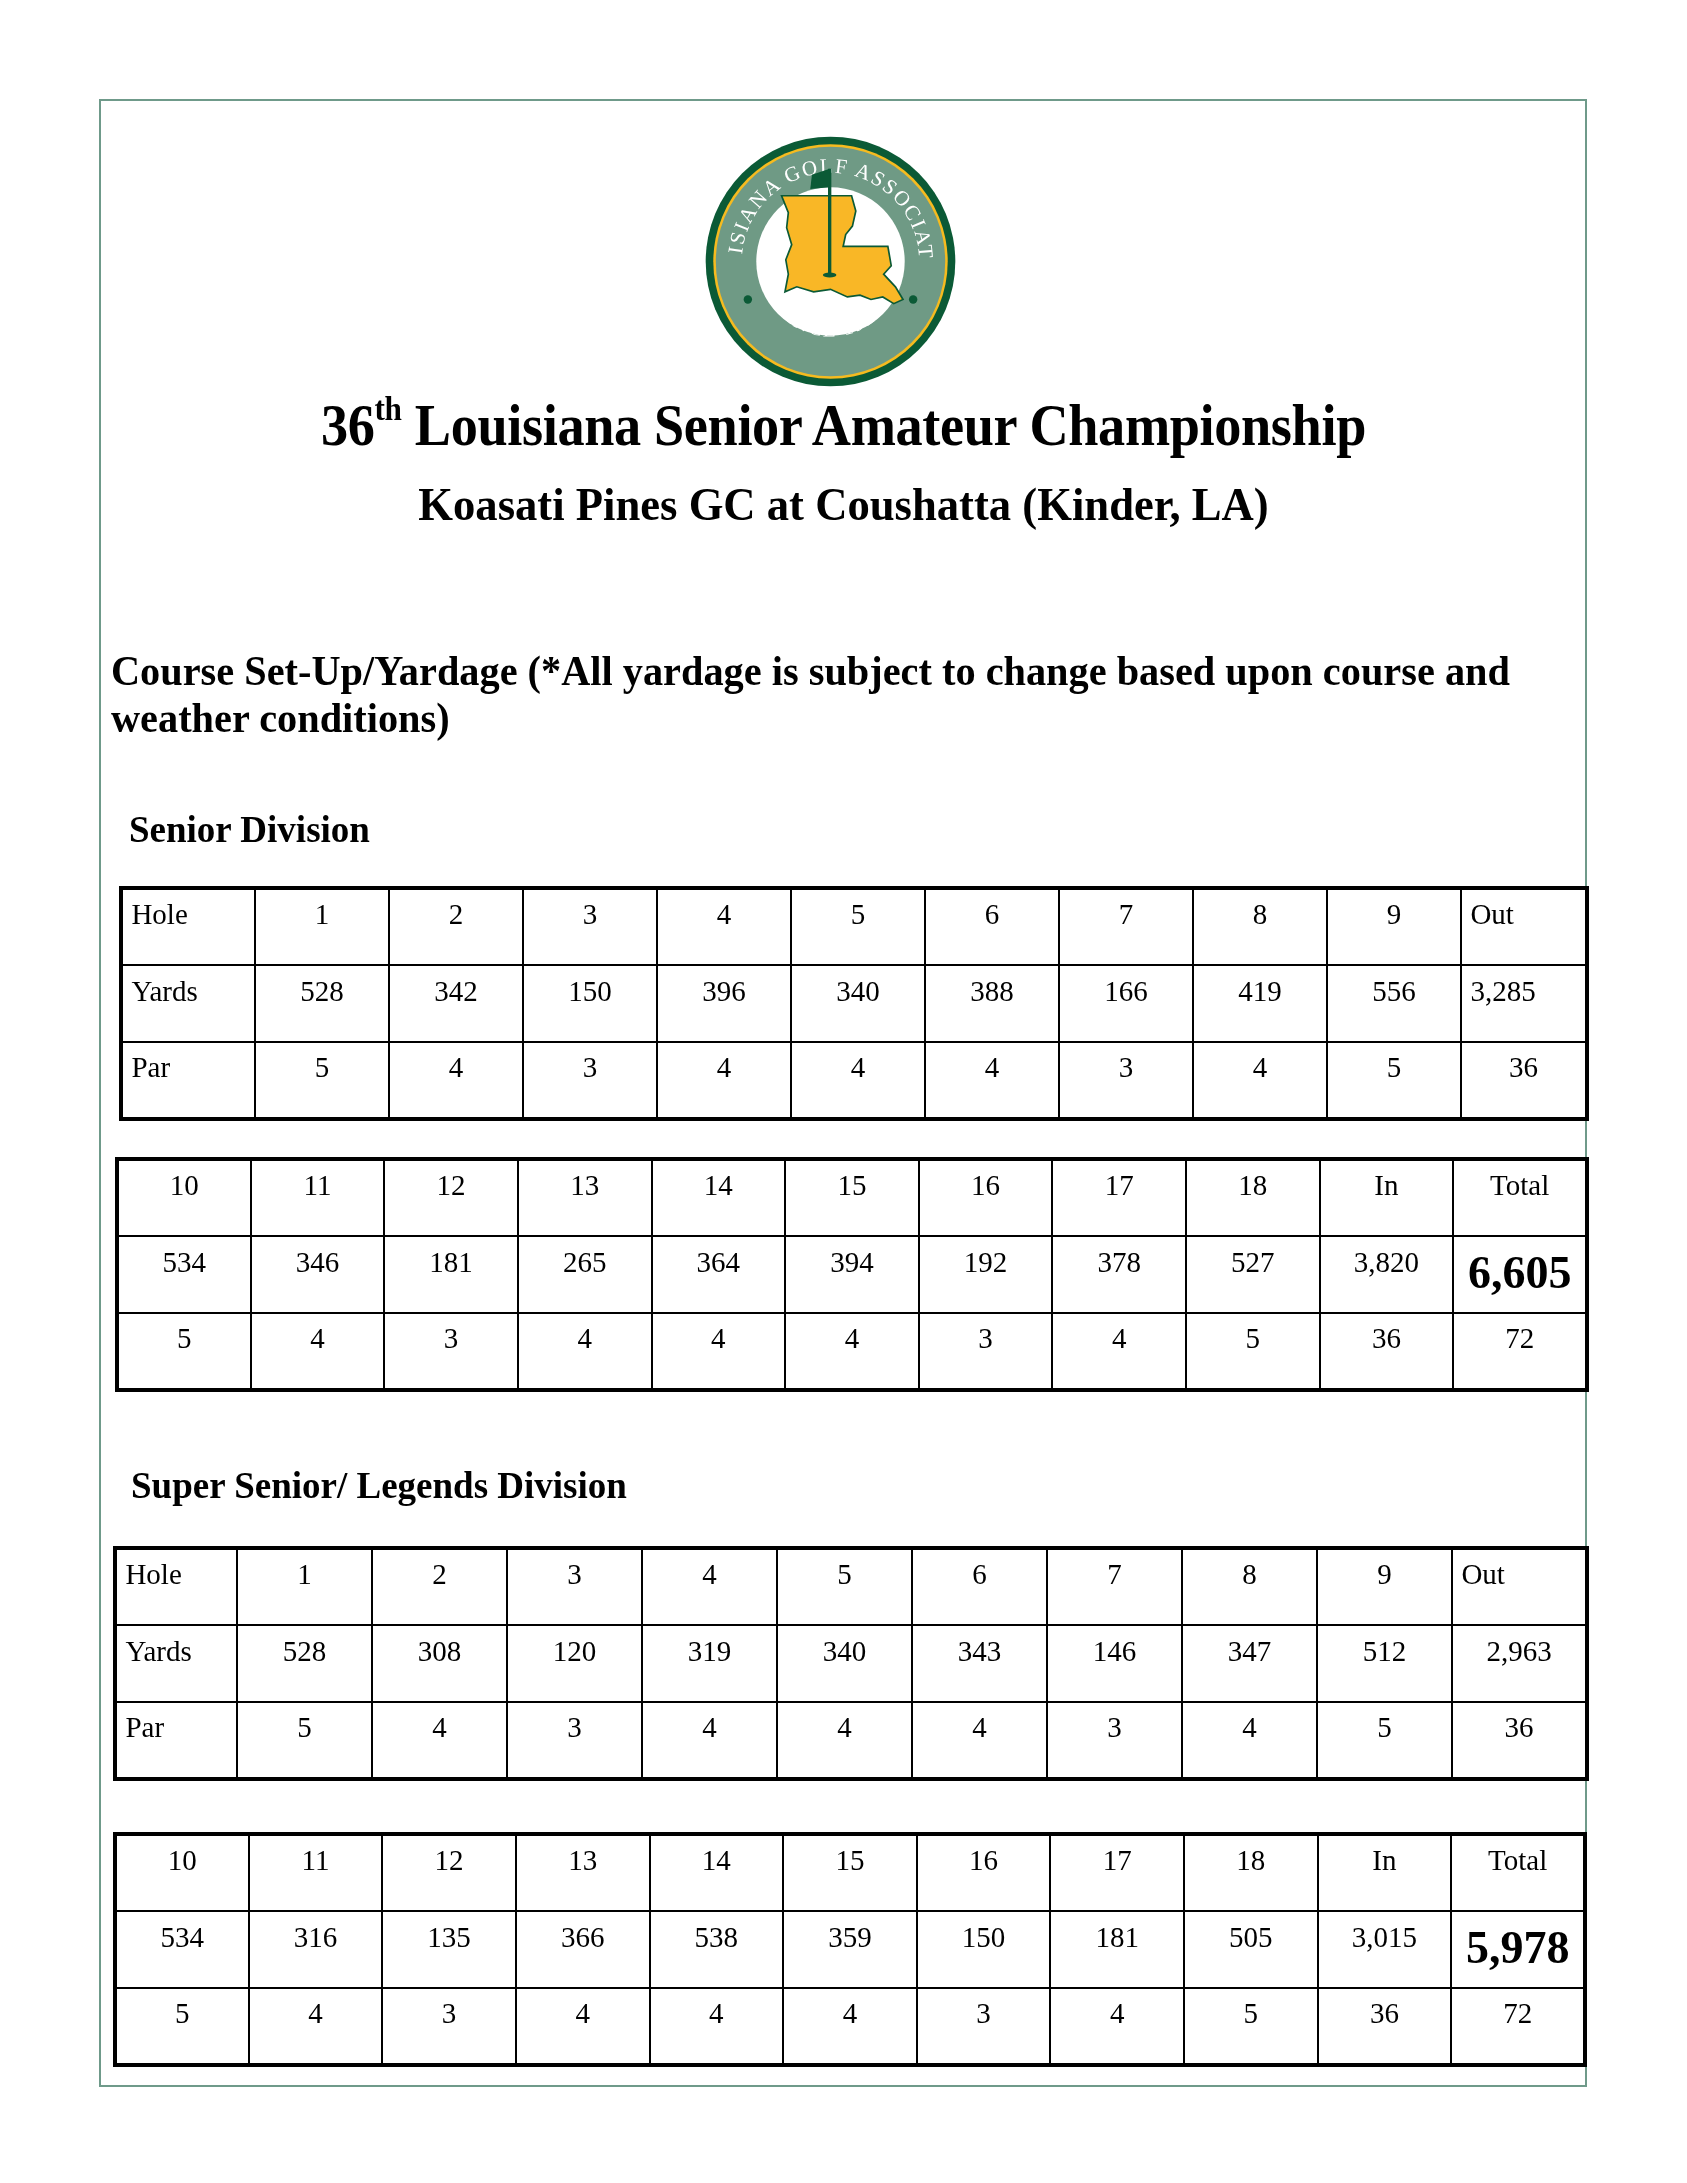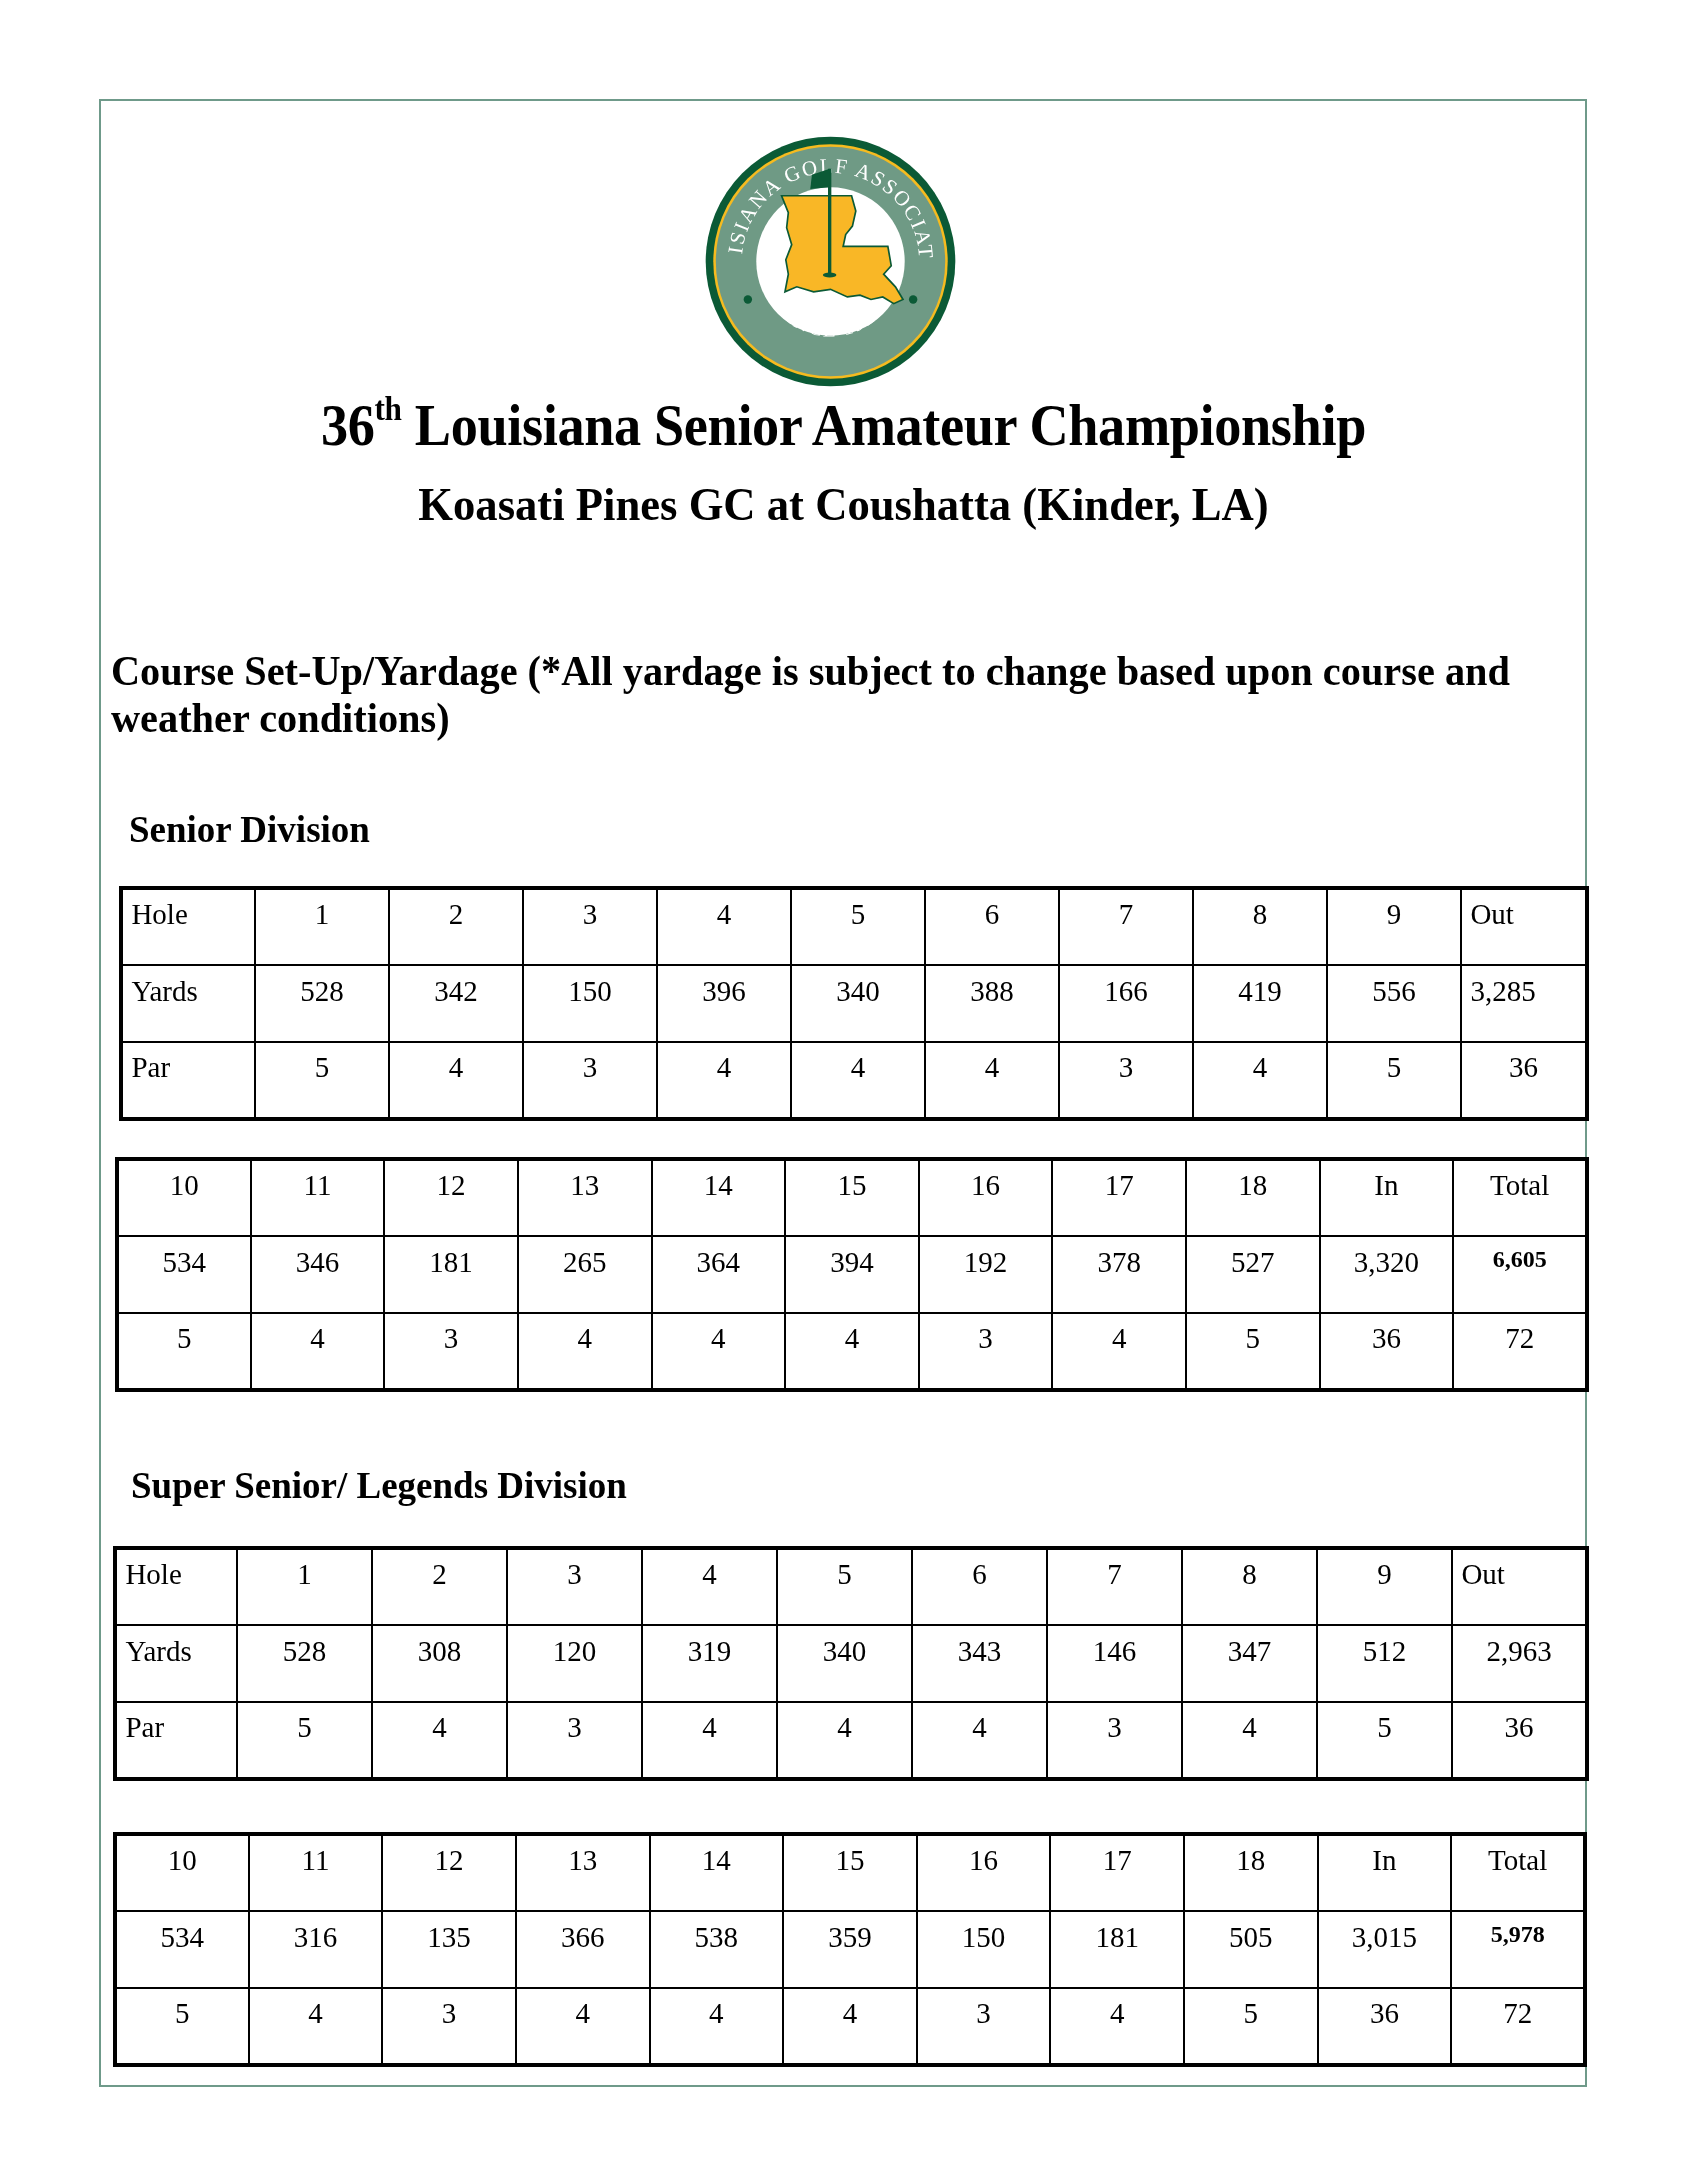"3,320" td { text: 3,320 -> 3,820 }
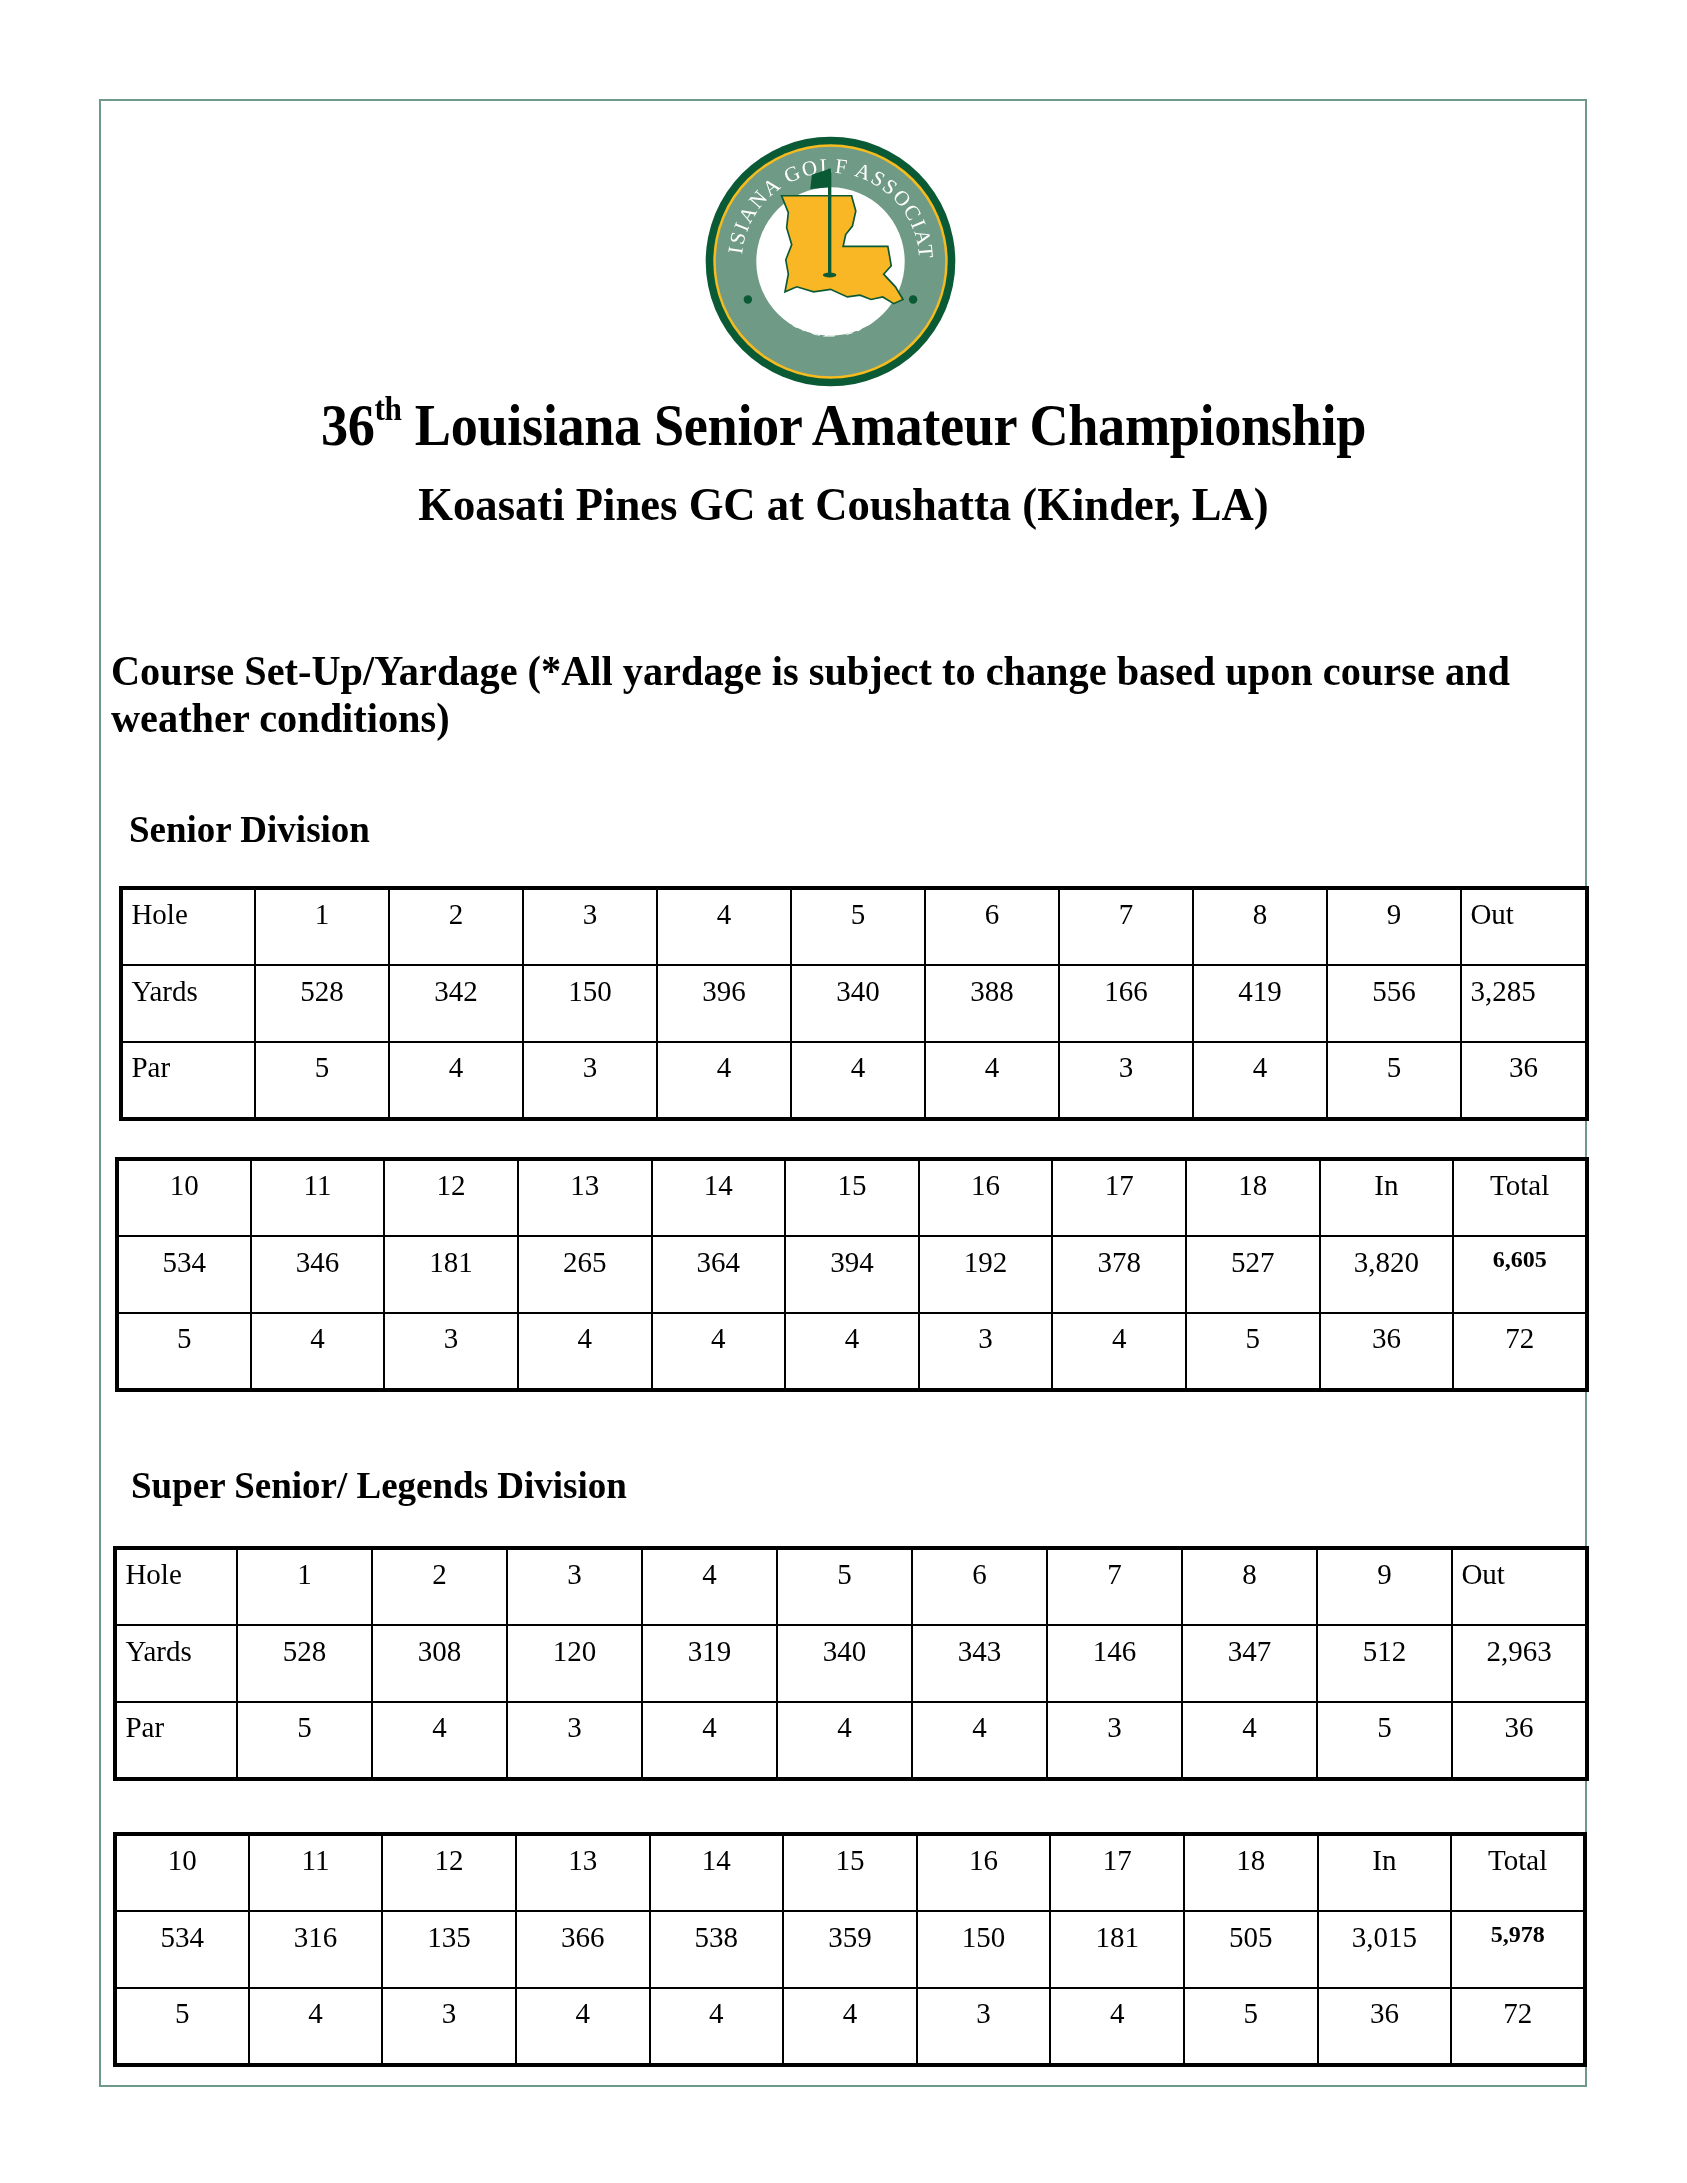"6,605" table.sc td.total { font-size: 24px -> 46px }
